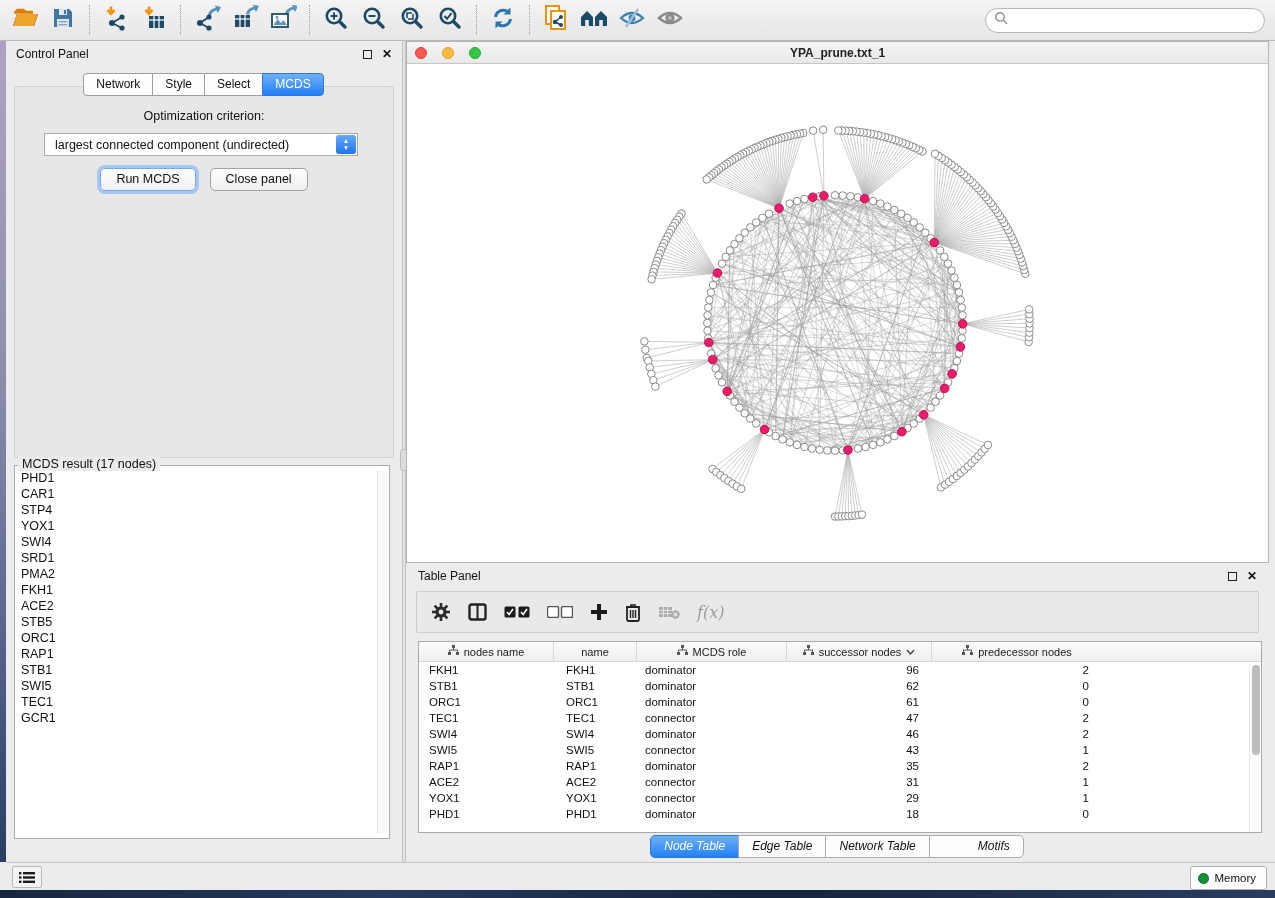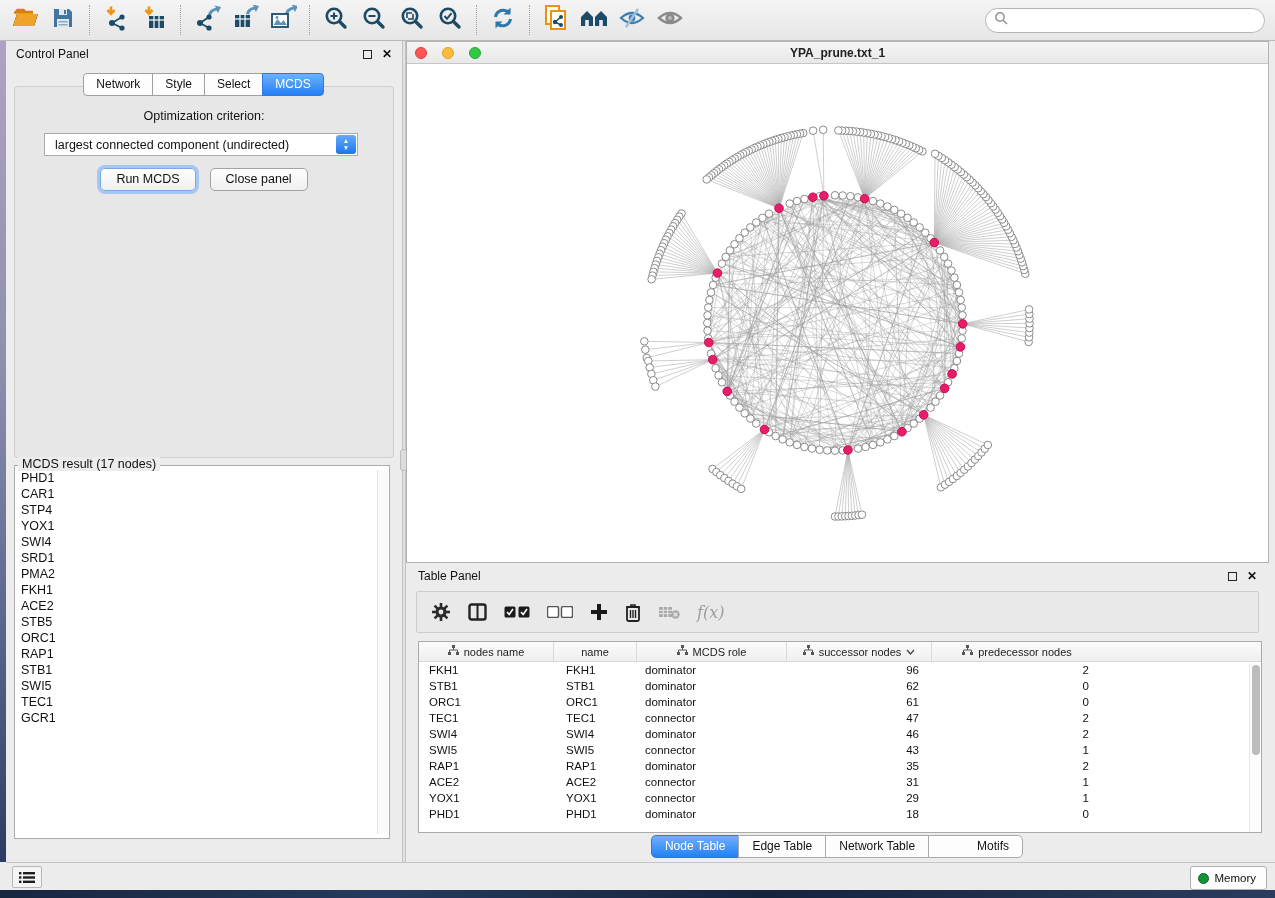"Node Table" #tp-tabs { font-style: none -> italic }
